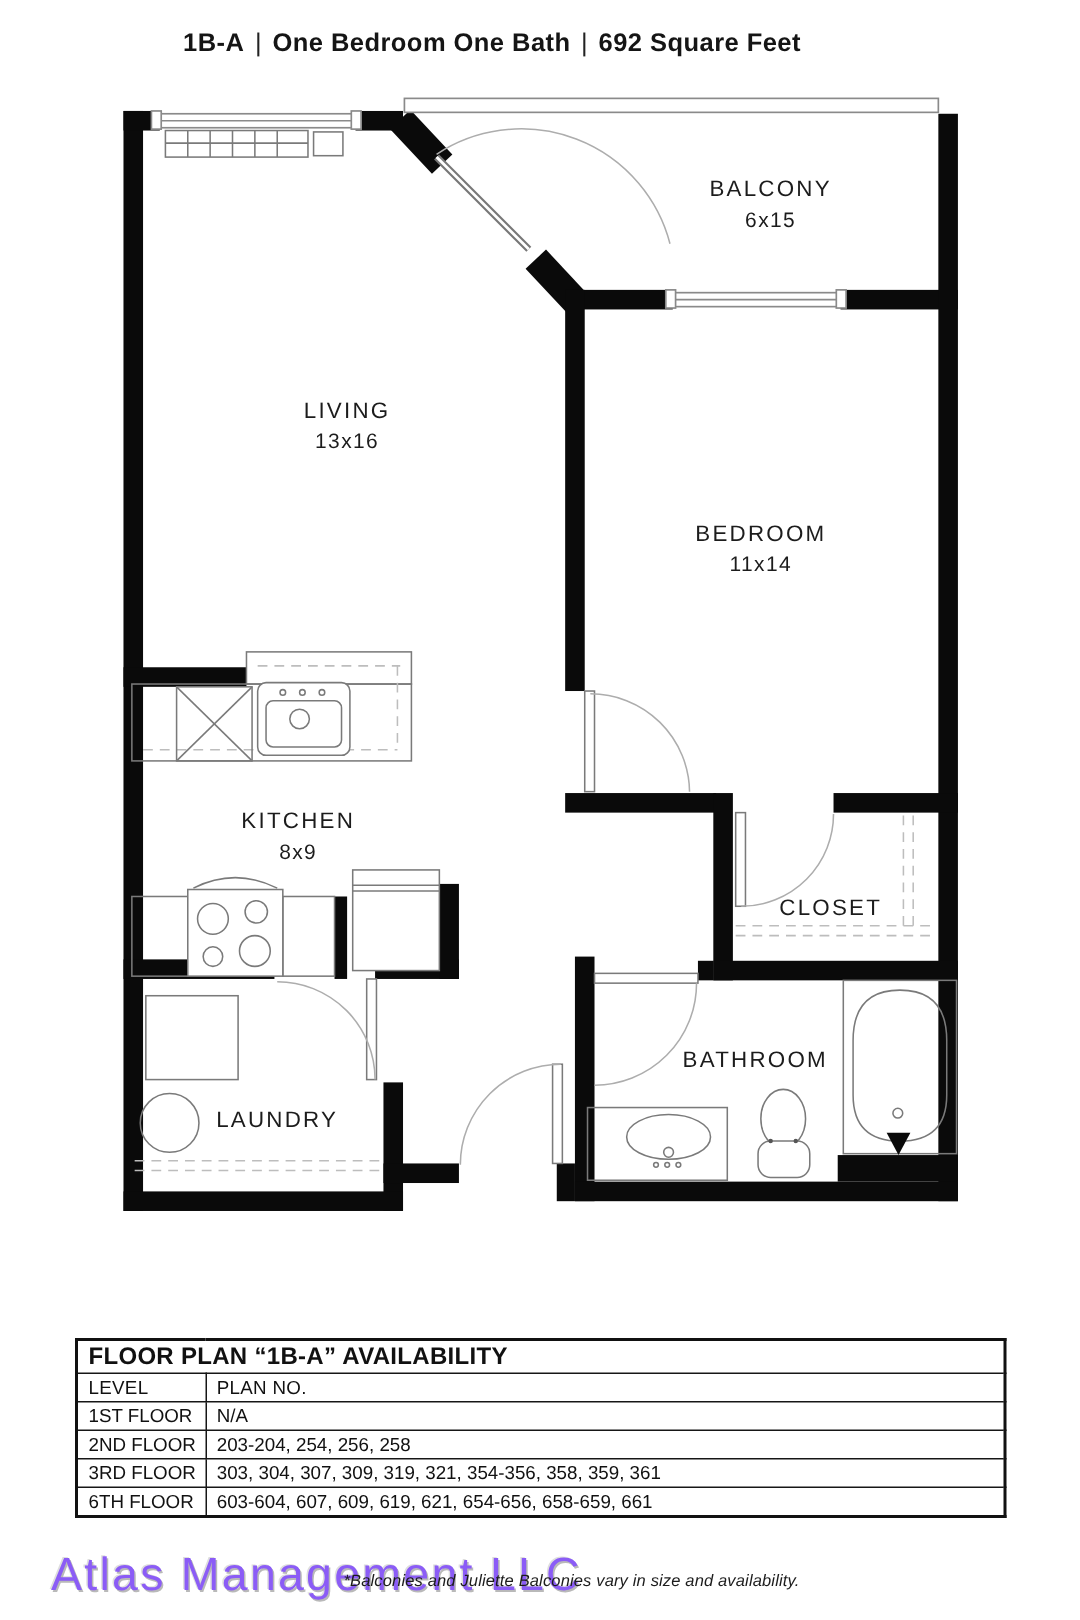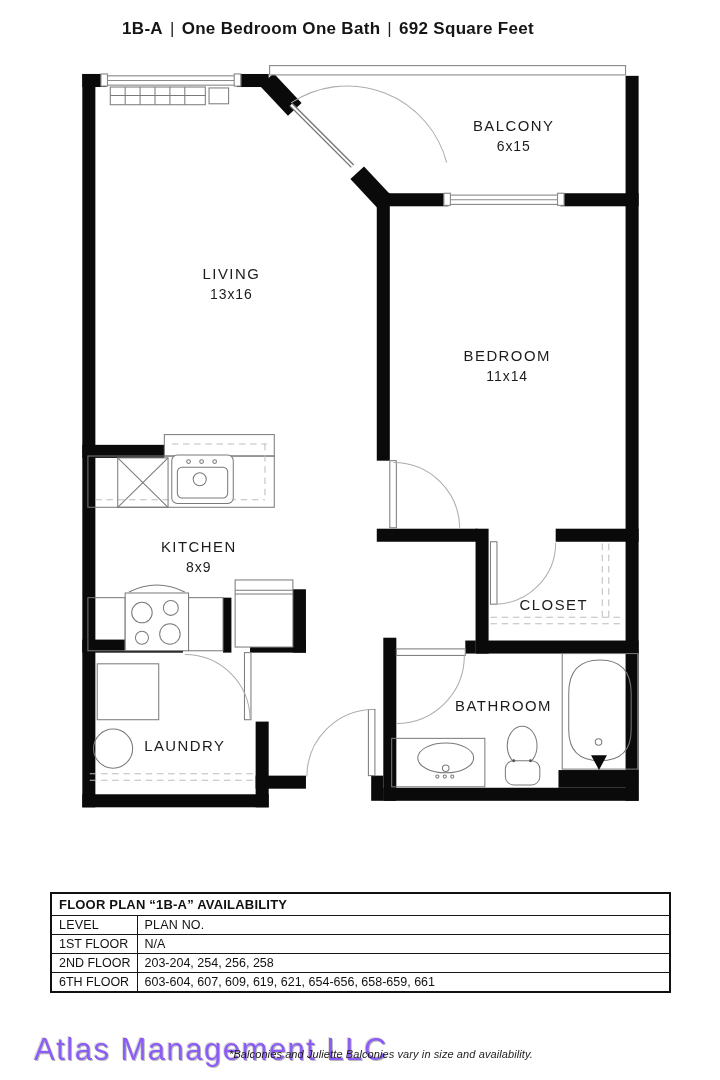"FLOOR PLAN “1B-A” AVAILABILITY" .avail-table .t-title td { font-size: 13px -> 16px }
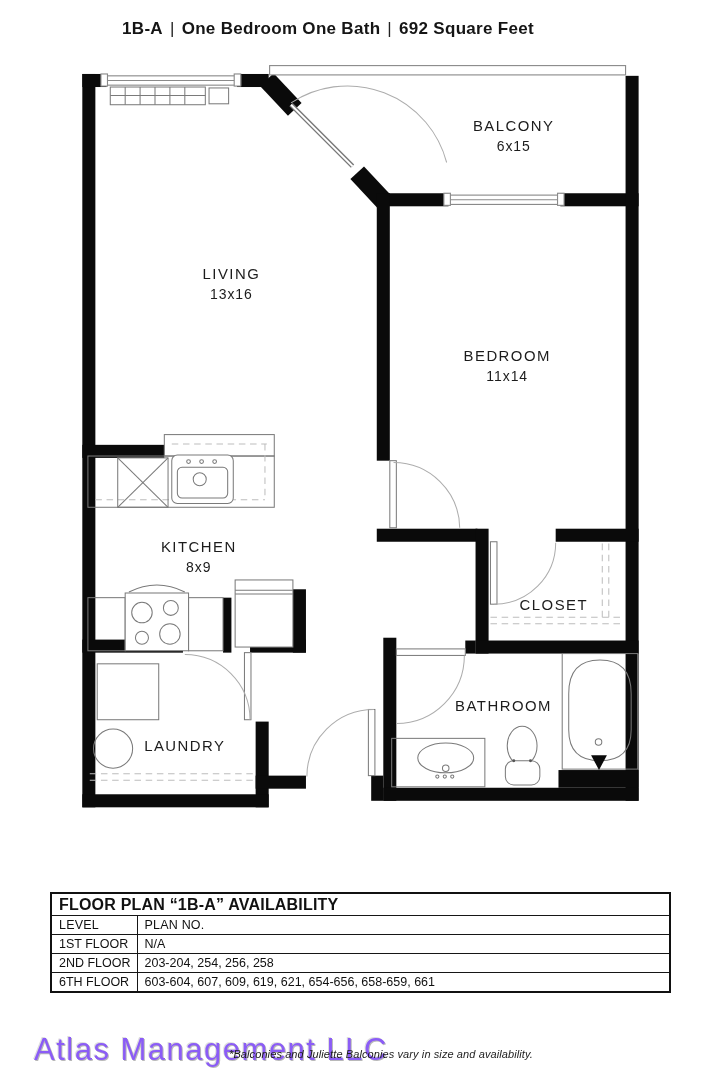"3RD FLOOR" tr { html: none -> <tr> <td>3RD FLOOR</td> <td>303, 304, 307, 309, 319, 321, 354-356, 358, 359, 361</td> </tr> }
